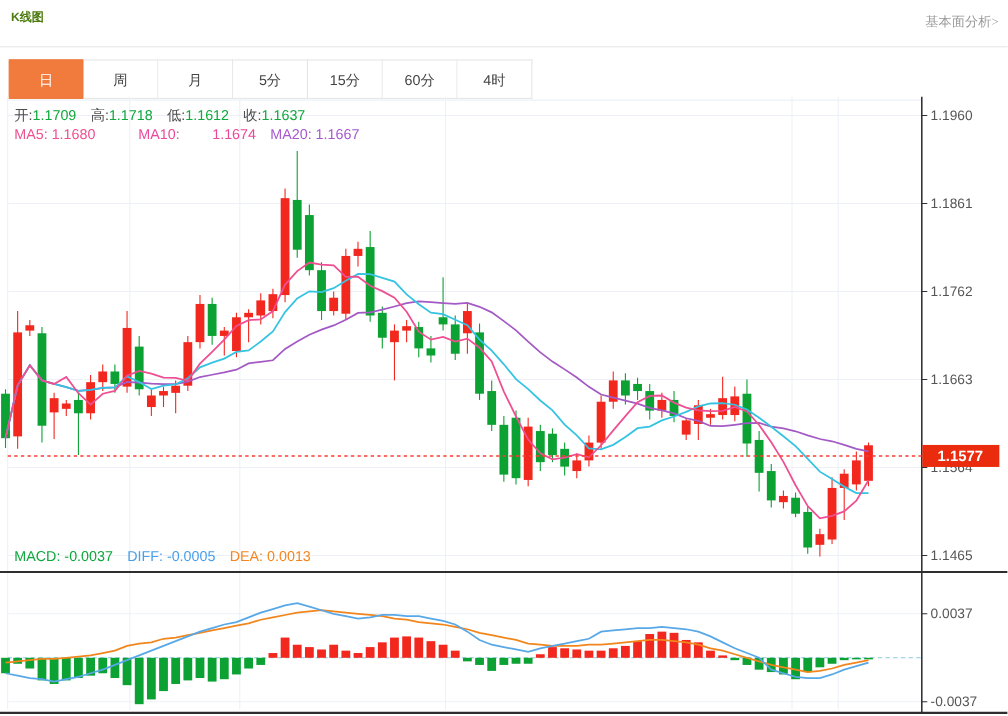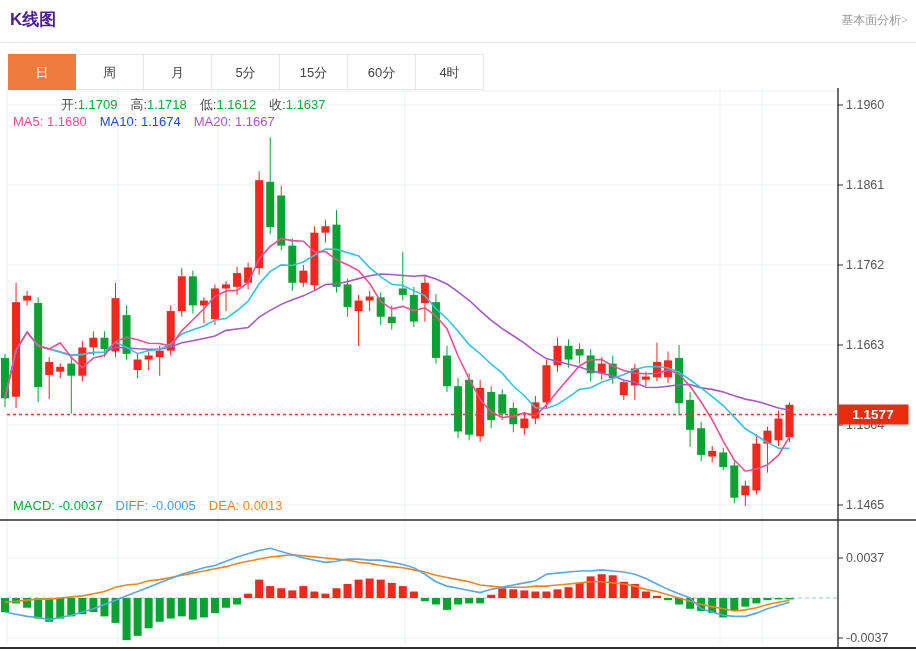"K线图" .page-title { color: #4c1d95 -> #4d7c0f; font-size: 17px -> 11px }
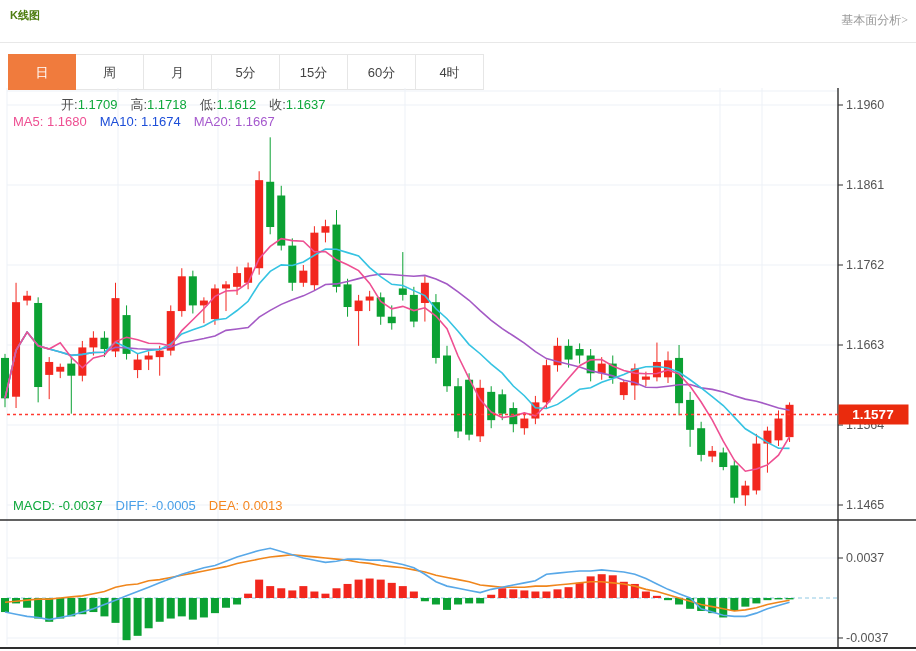"开:1.1709 高:1.1718 低:1.1612 收:1.1637" div.legend-row { margin-left: 48px -> none }
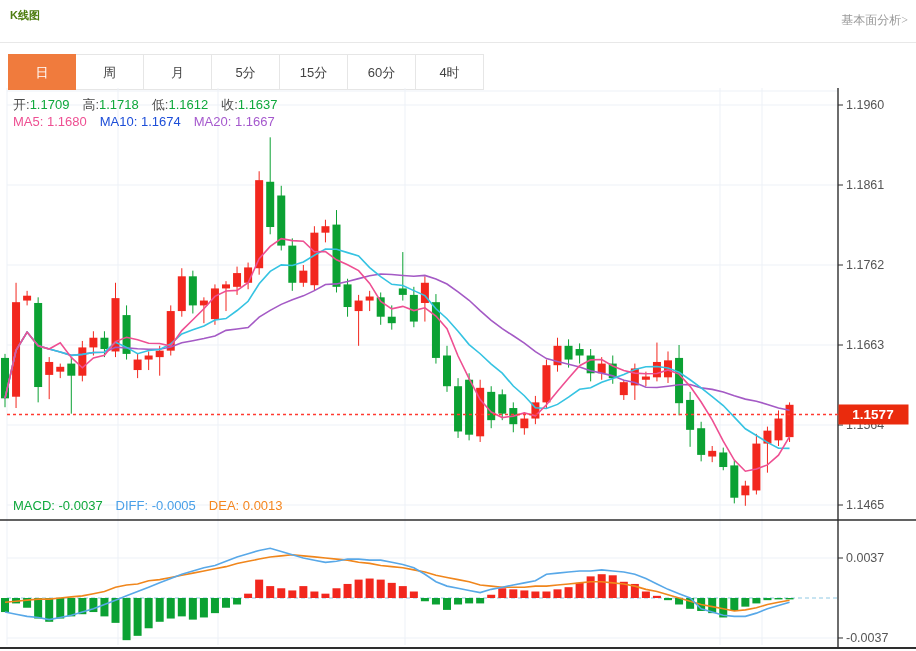"MA10:" .ma10 { color: #1d4ed8 -> #ec4899; margin-left: none -> 26px }
